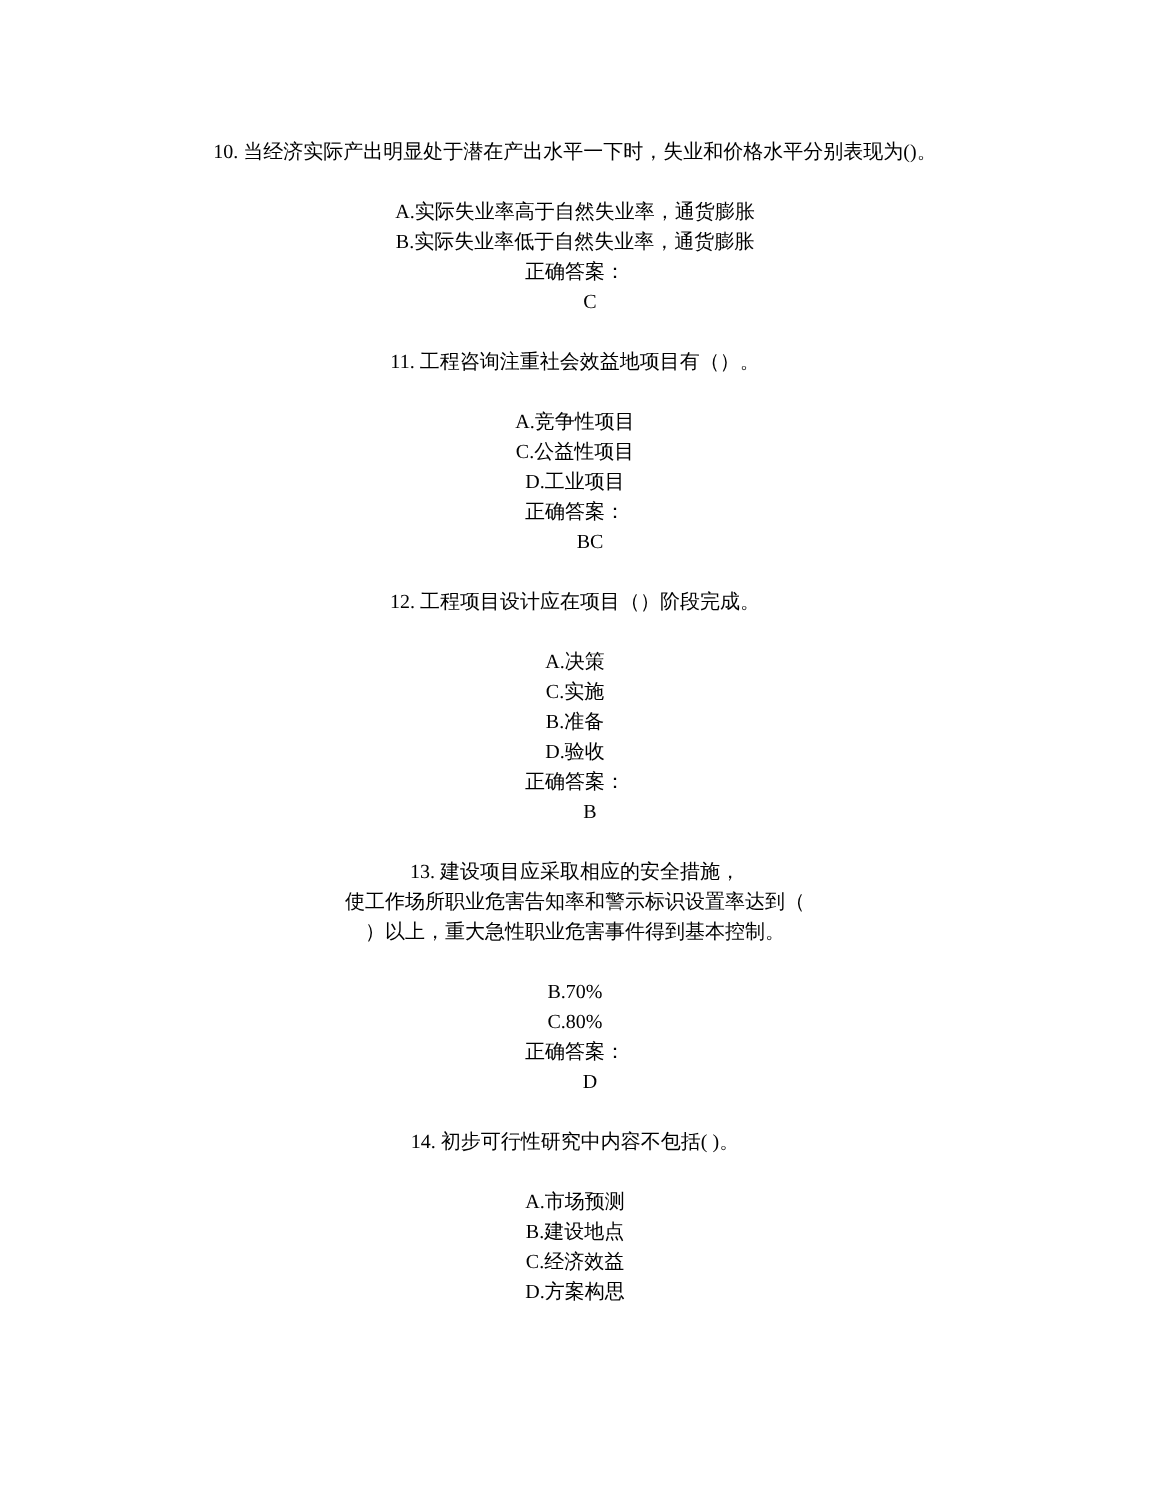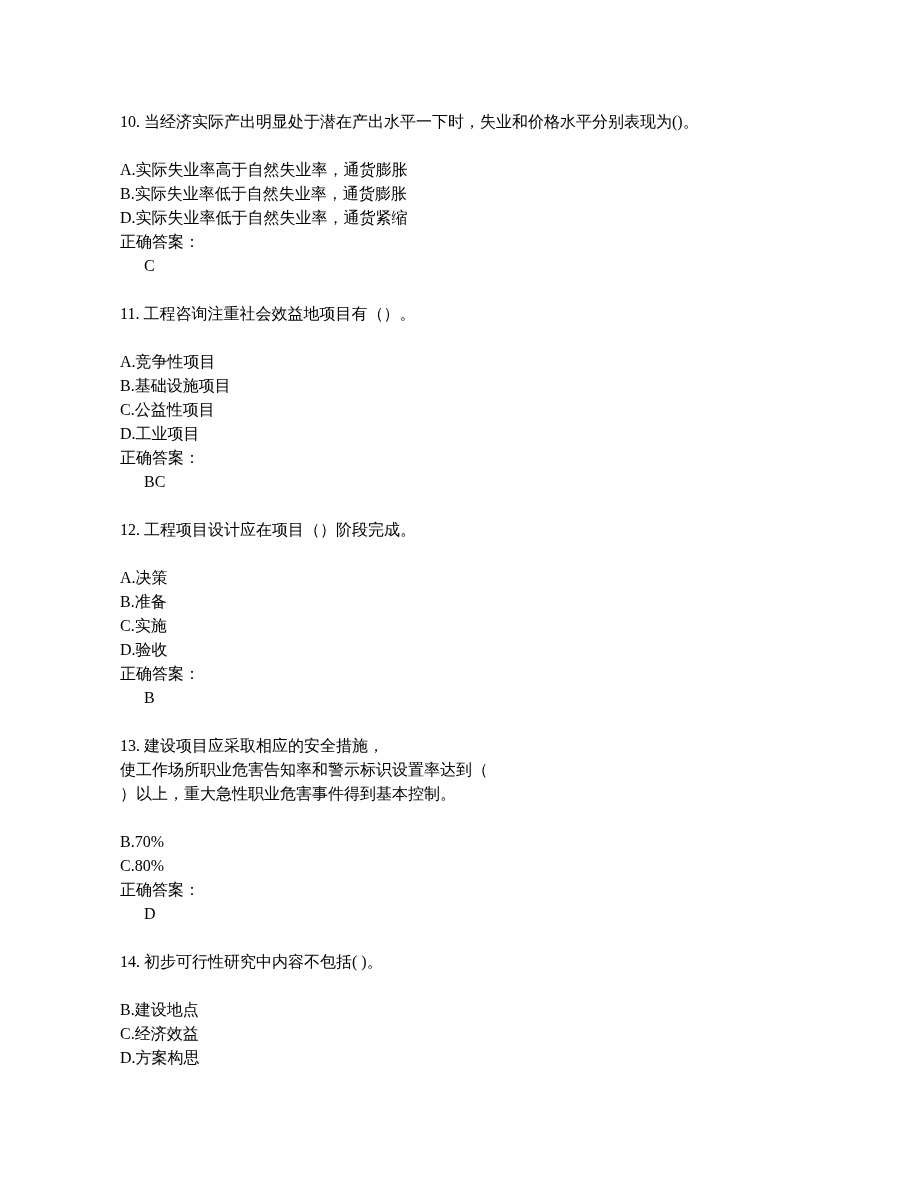"10. 当经济实际产出明显处于潜在产出水平一下时，失业和价格水平分别表现为()。" .question-block { text-align: none -> center }
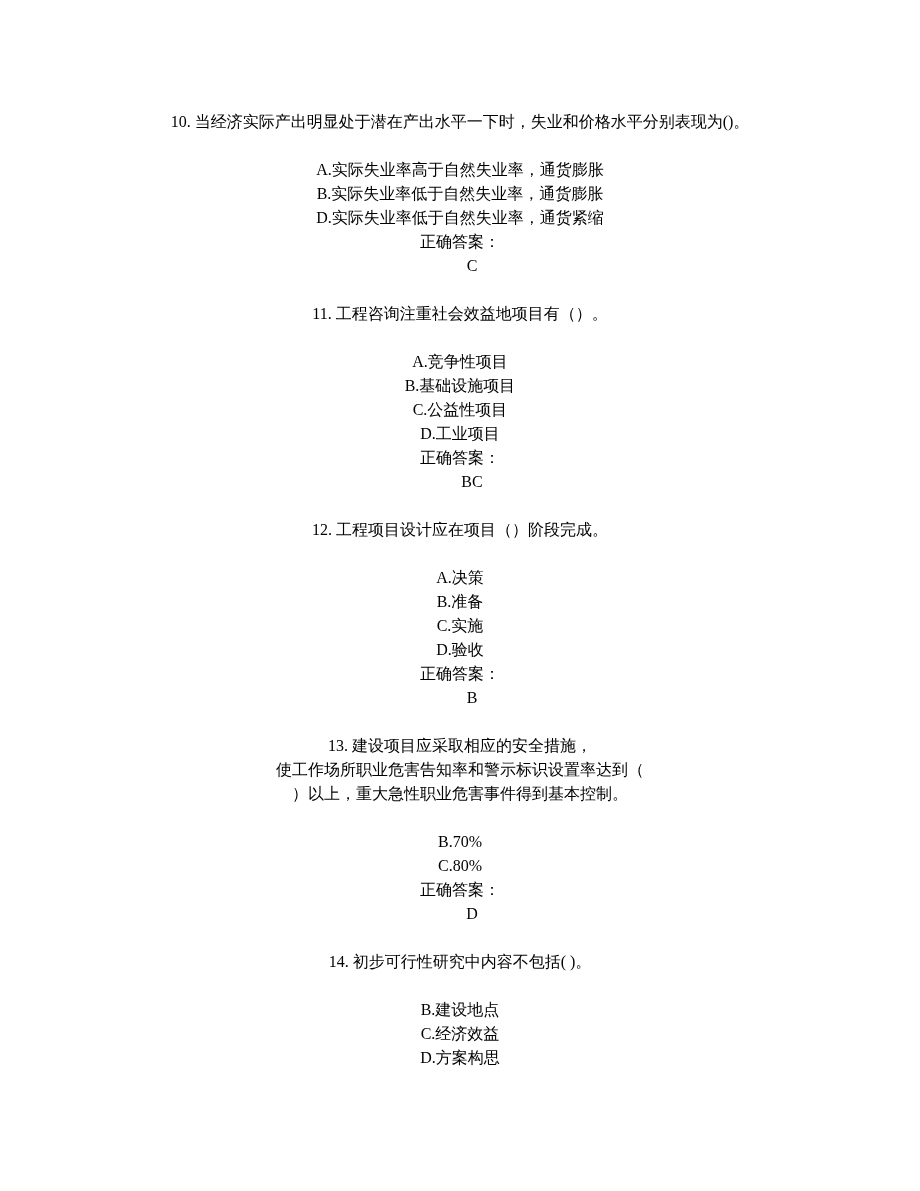"D.实际失业率低于自然失业率，通货紧缩" span.option-line { html: <span>D.实际失业率低于自然失业率，通货紧缩</span> -> none }
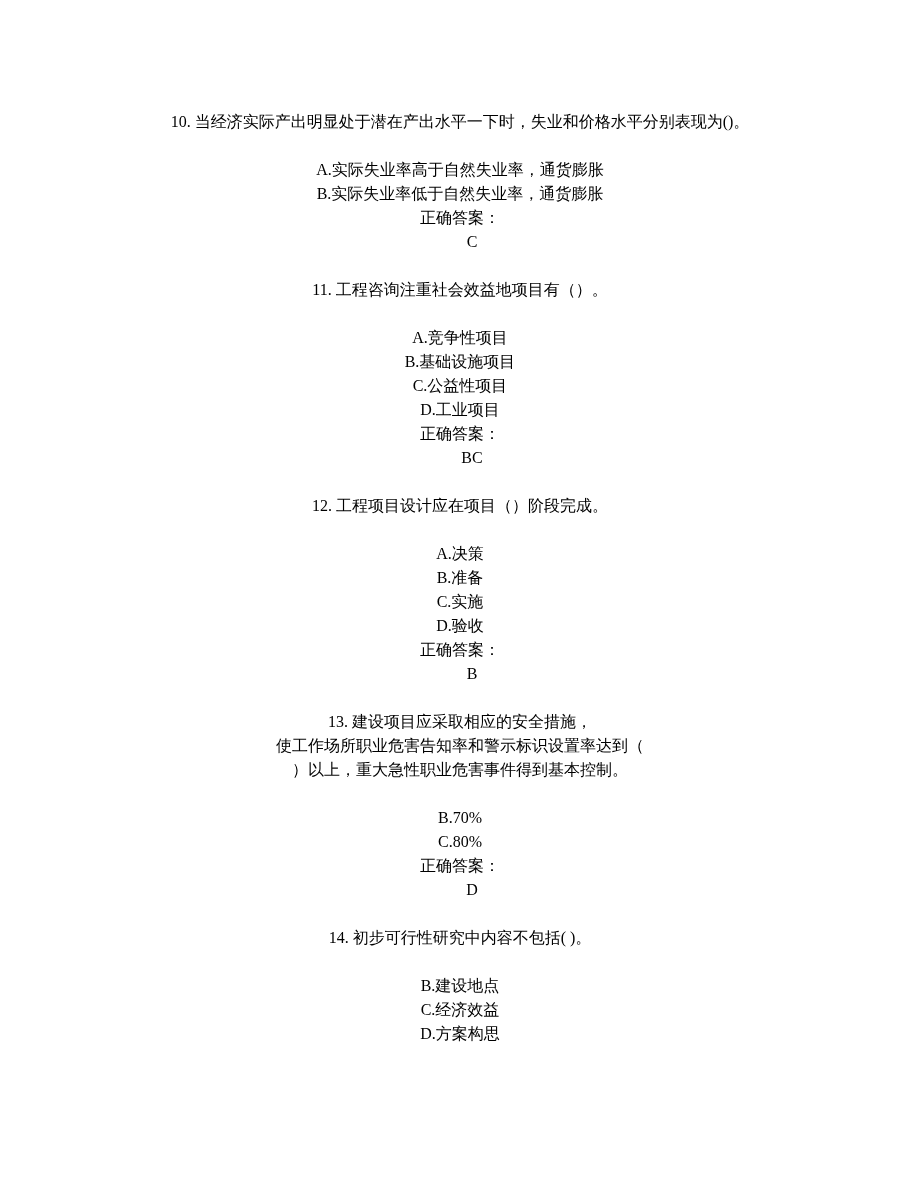"B.基础设施项目" span.option-line { html: <span>B.基础设施项目</span> -> none }
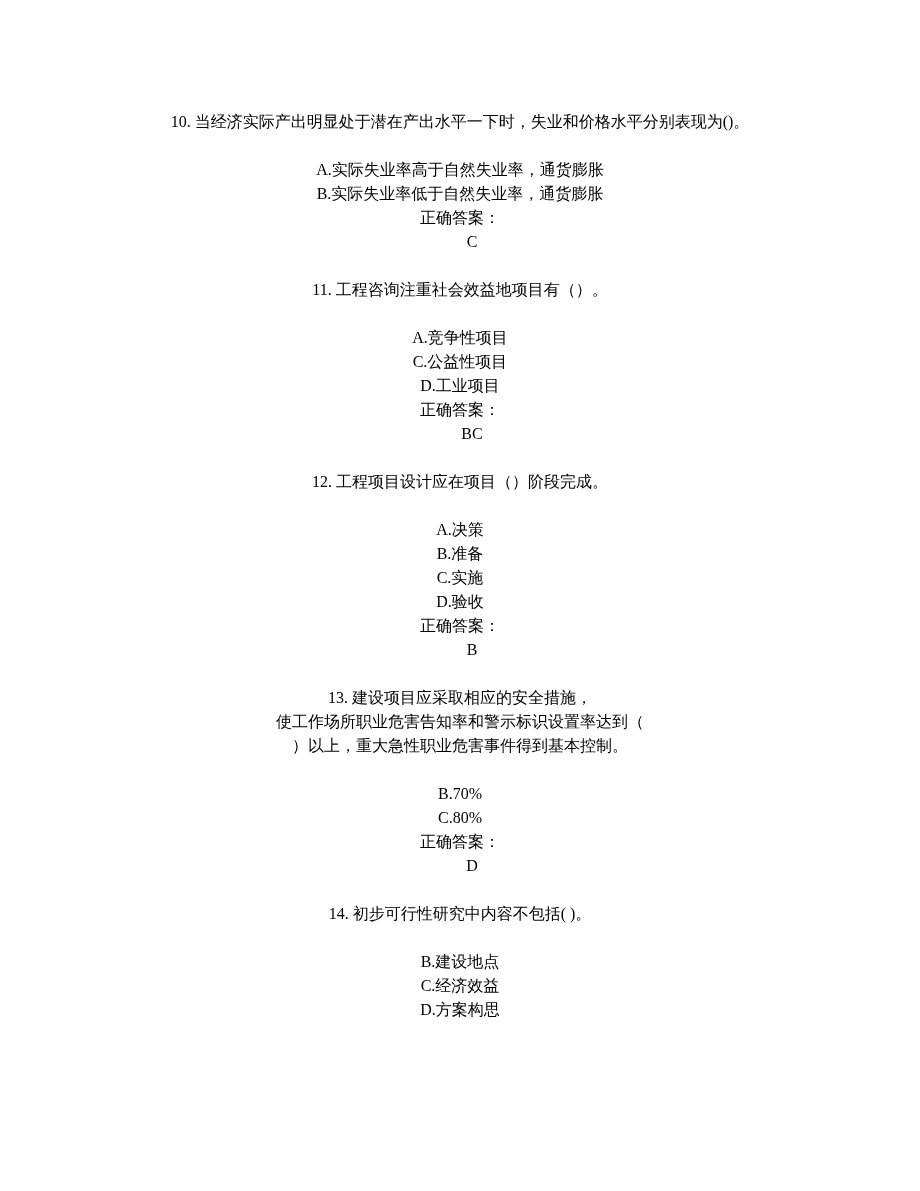"B.准备" span.option-line { order: before "C.实施" -> after "C.实施" }
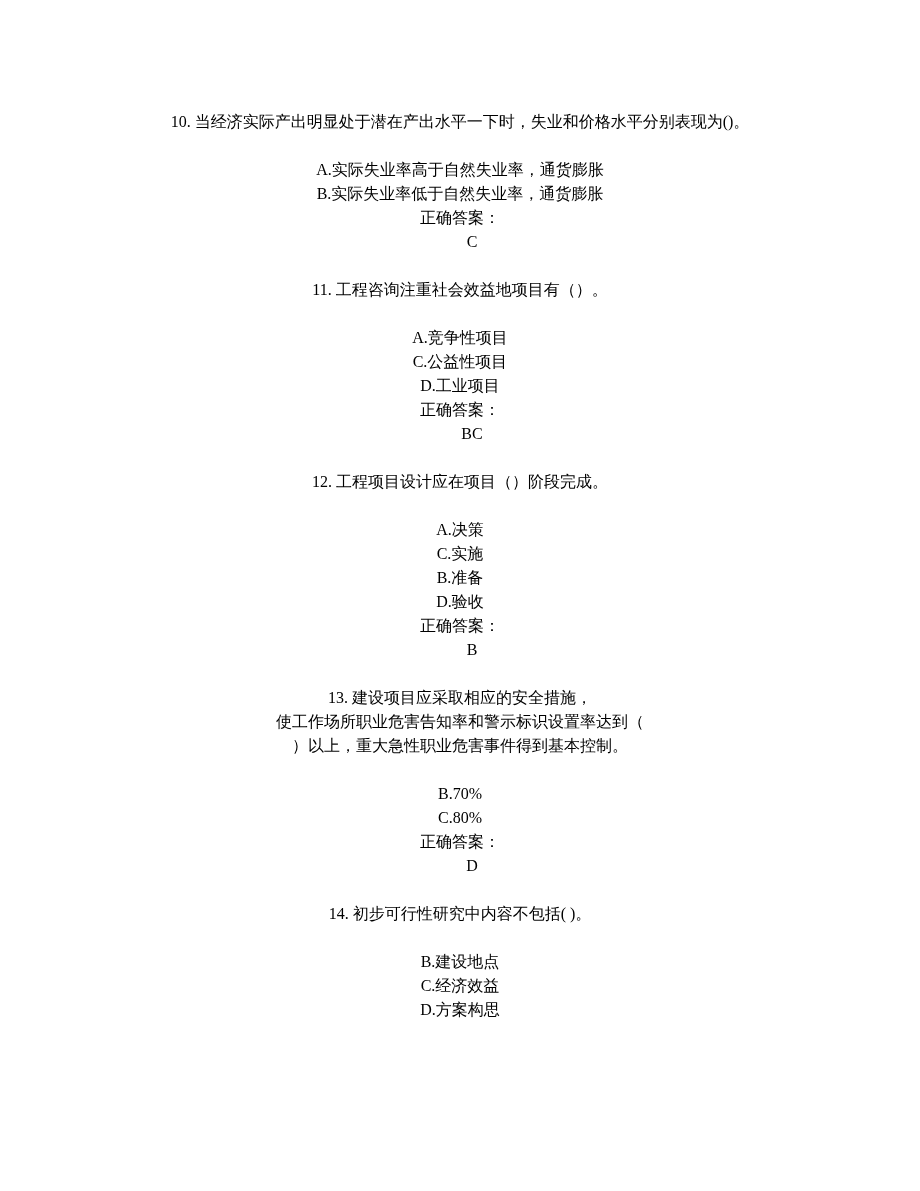"A.市场预测" span.option-line { html: none -> <span>A.市场预测</span> }
